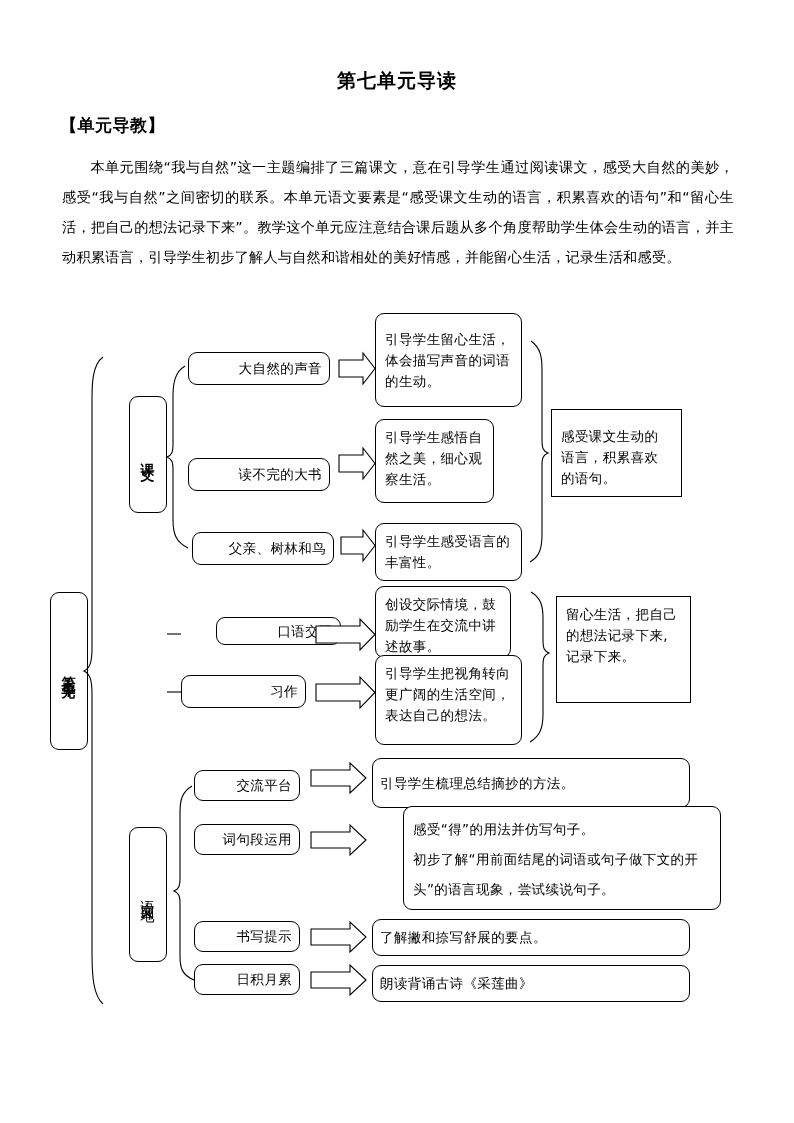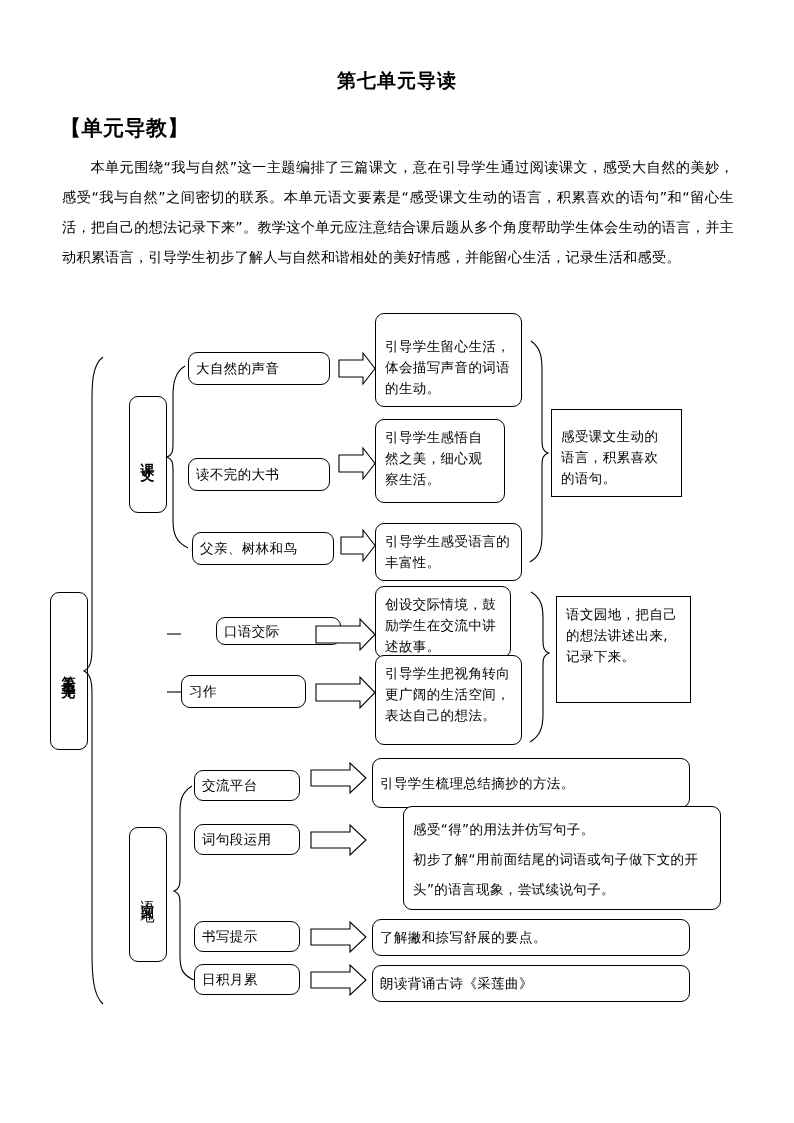"【单元导教】" .section-heading { font-size: 21px -> 17px }
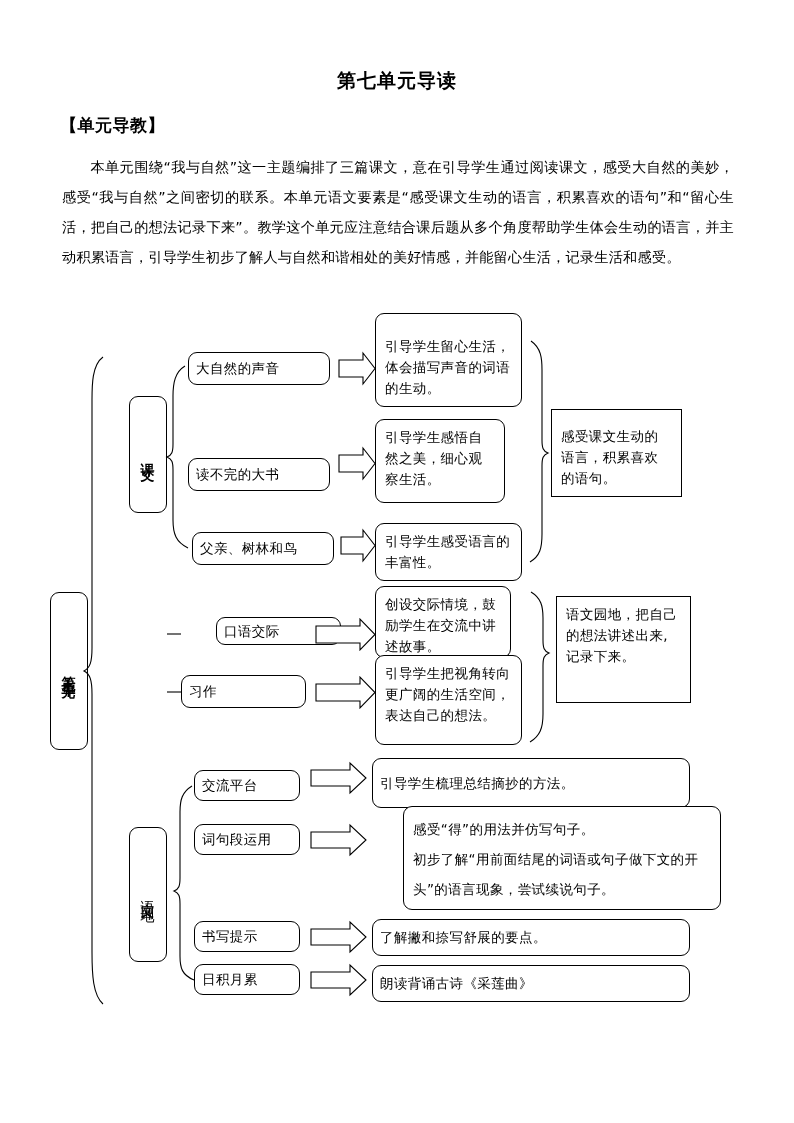"引导学生留心生活，体会描写声音的词语的生动。" div.dg-box { align-items: flex-end -> center }
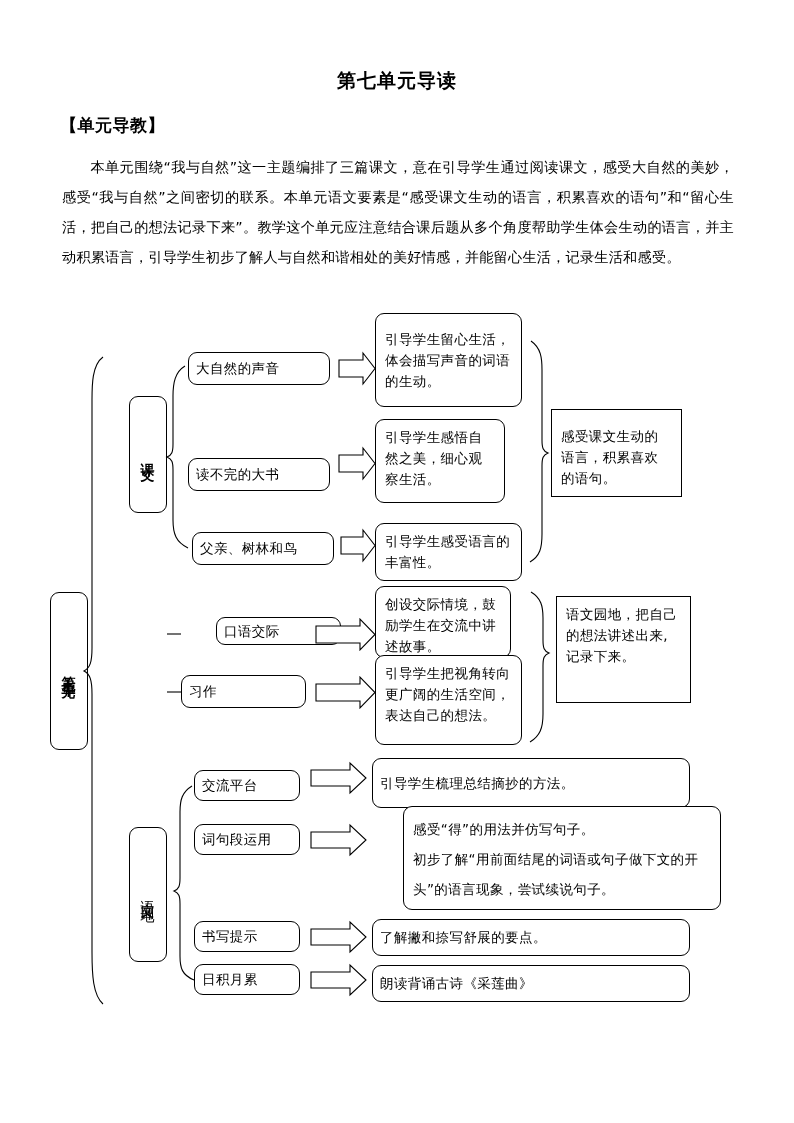"大自然的声音" .dg-box.center { justify-content: flex-start -> flex-end }
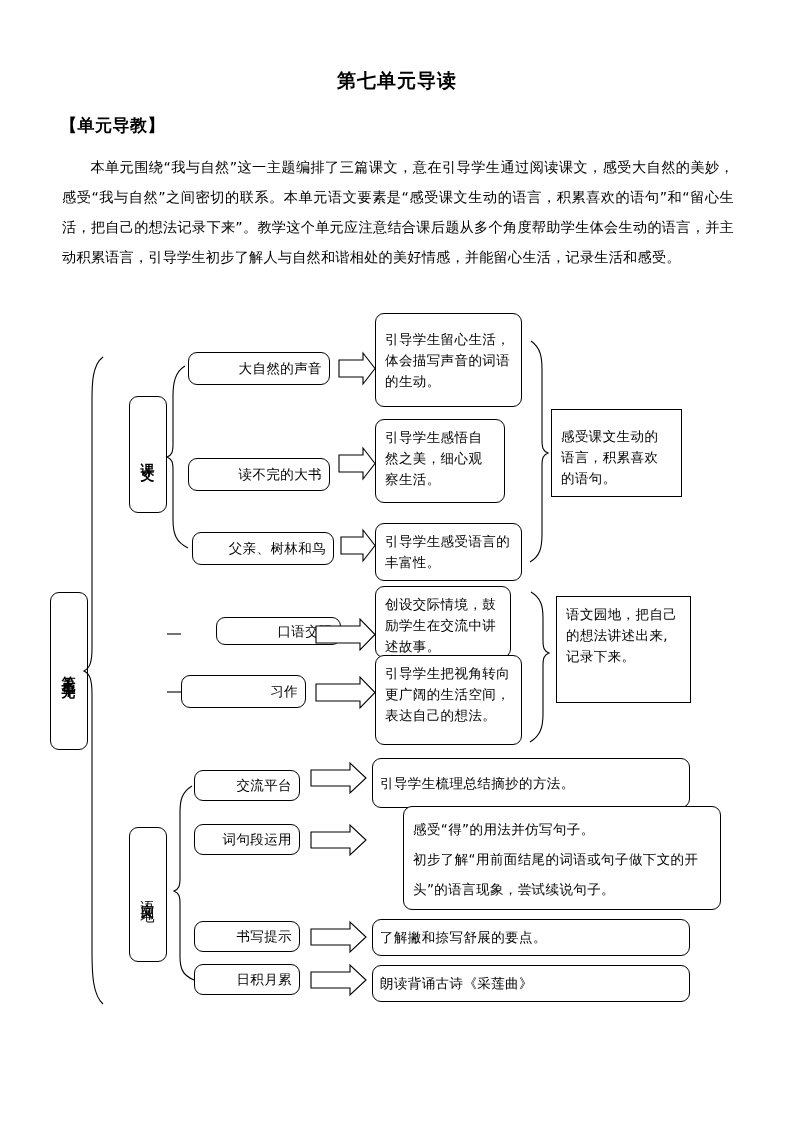"引导学生感悟自然之美，细心观察生活。" div.dg-box { width: 130px -> 119px }
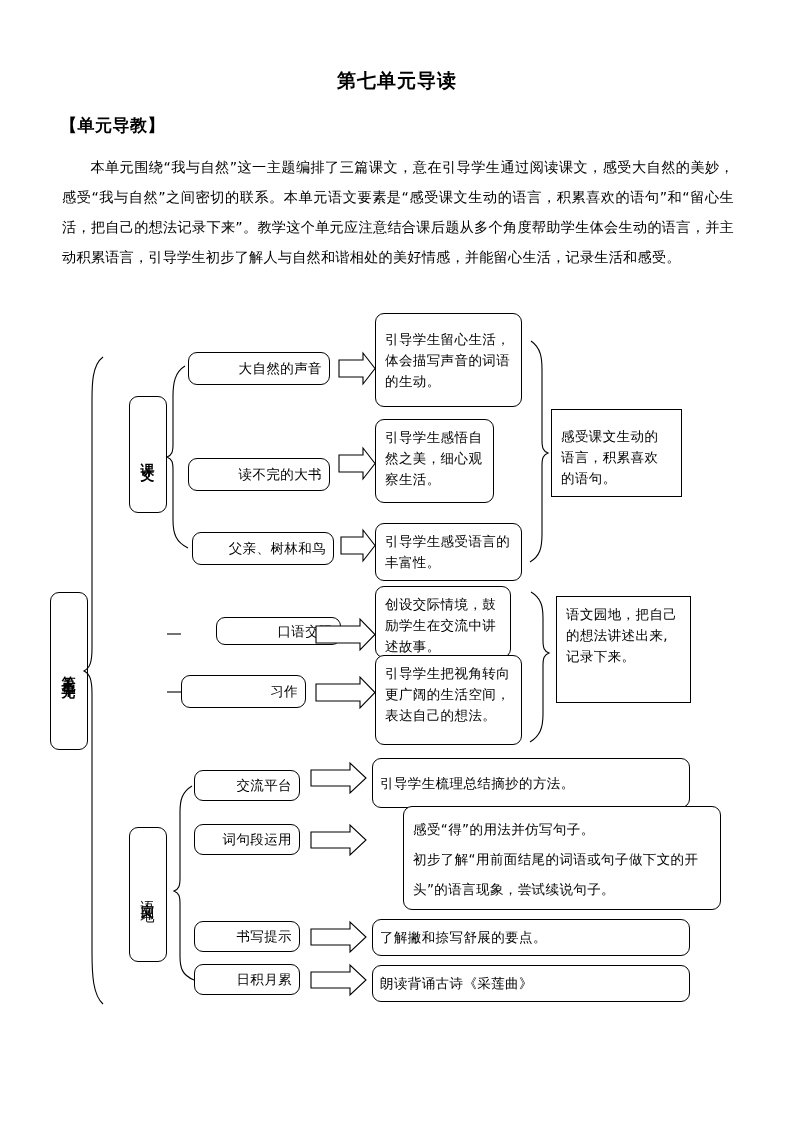"语文园地，把自己的想法讲述出来,记录下来。" span { text: 语文园地，把自己的想法讲述出 -> 留心生活，把自己的想法记录下 }
